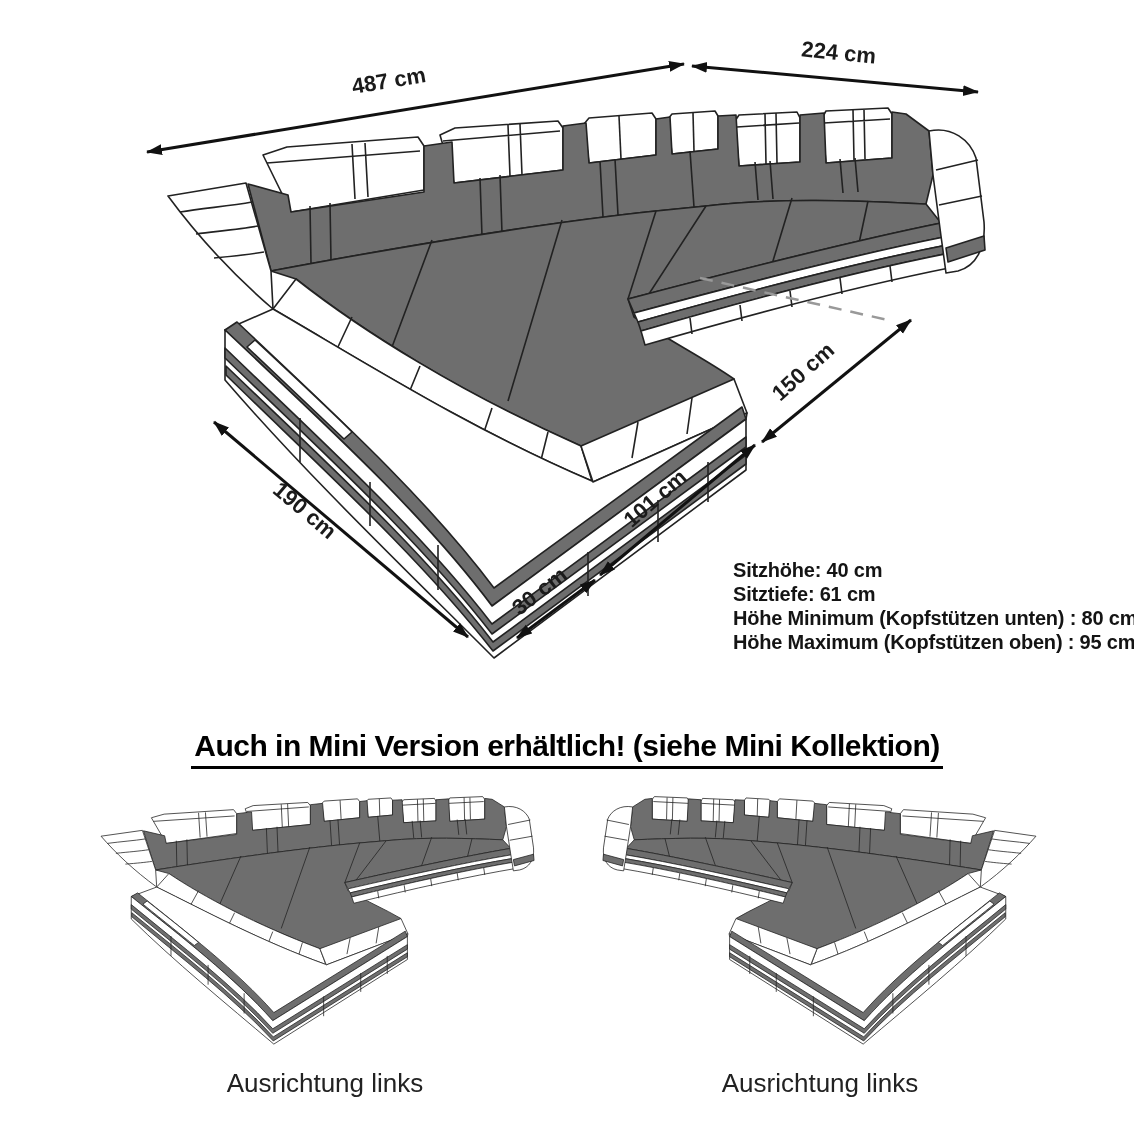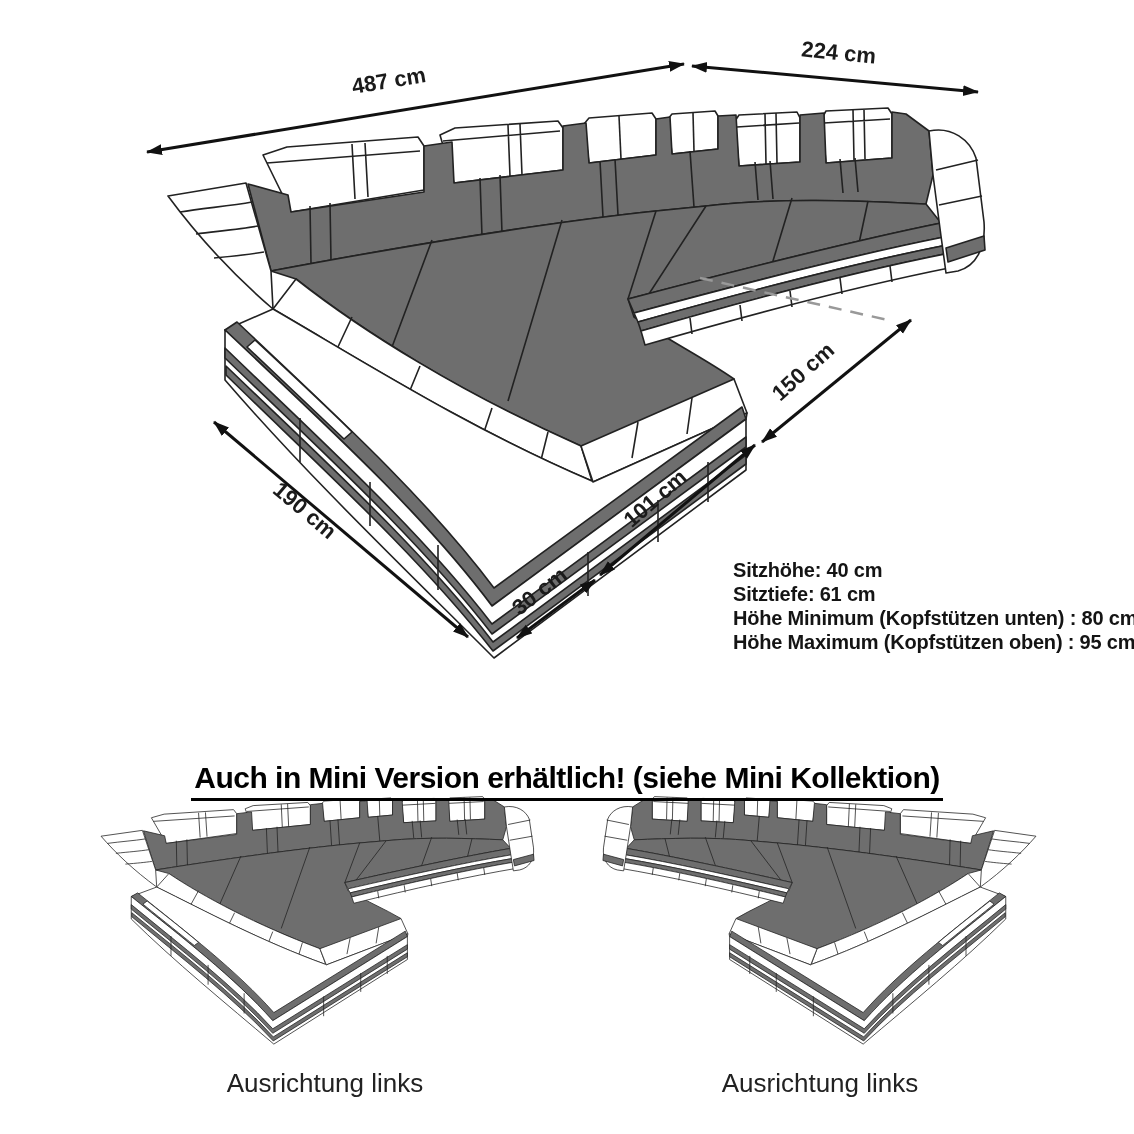"Auch in Mini Version erhältlich!" #mini-heading-wrap { margin-top: 32px -> none }
